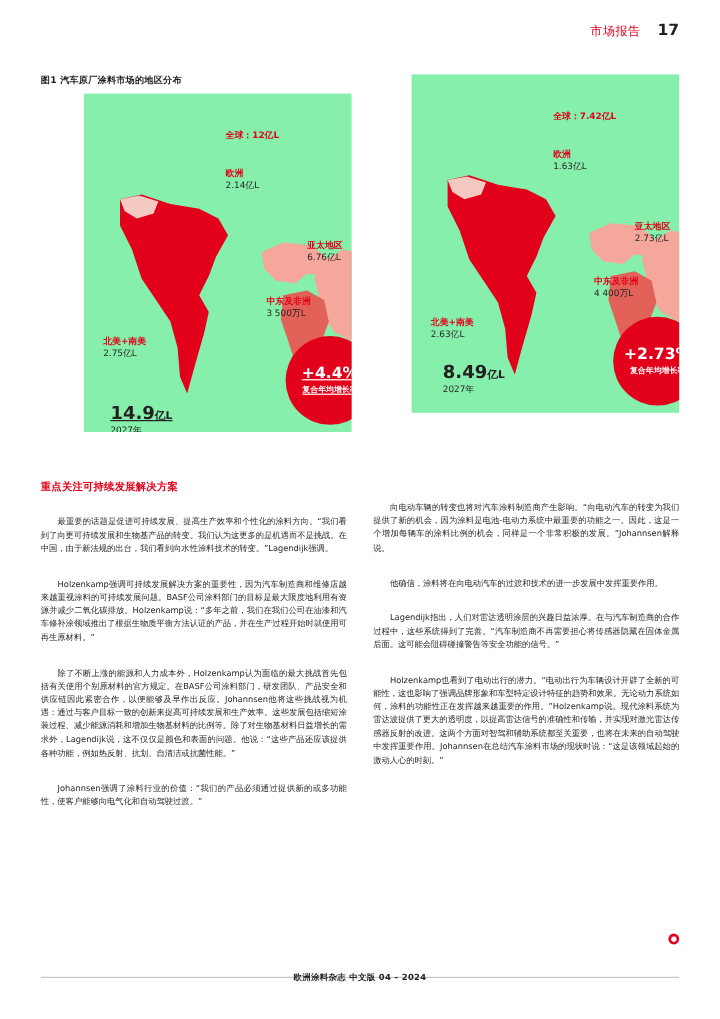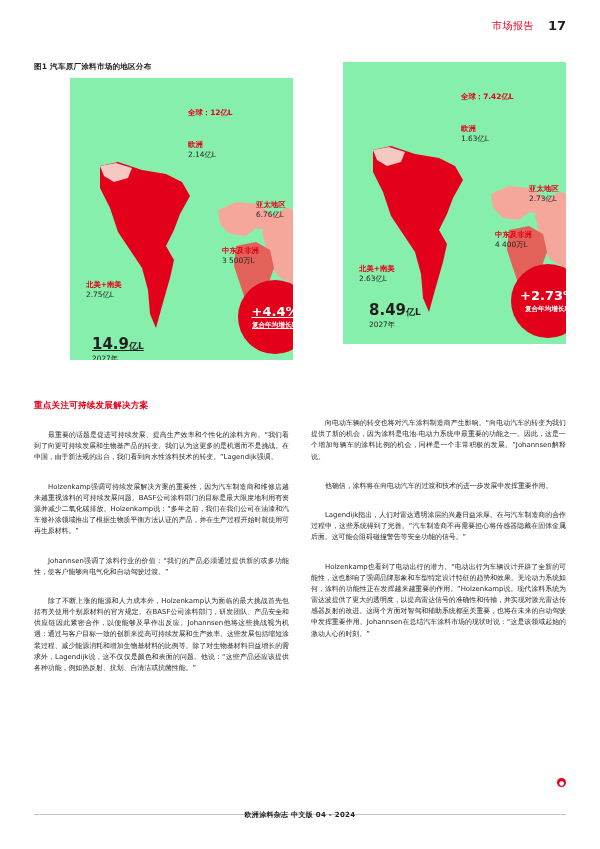"Johannsen强调了涂料行业的价值：“我们的产品必须通过提供新的或多功能性，" p.art-p { order: before "除了不断上涨的能源和人力成本外，Holzenkamp认为面临的最大挑战首先包括有" -> after "除了不断上涨的能源和人力成本外，Holzenkamp认为面临的最大挑战首先包括有" }
